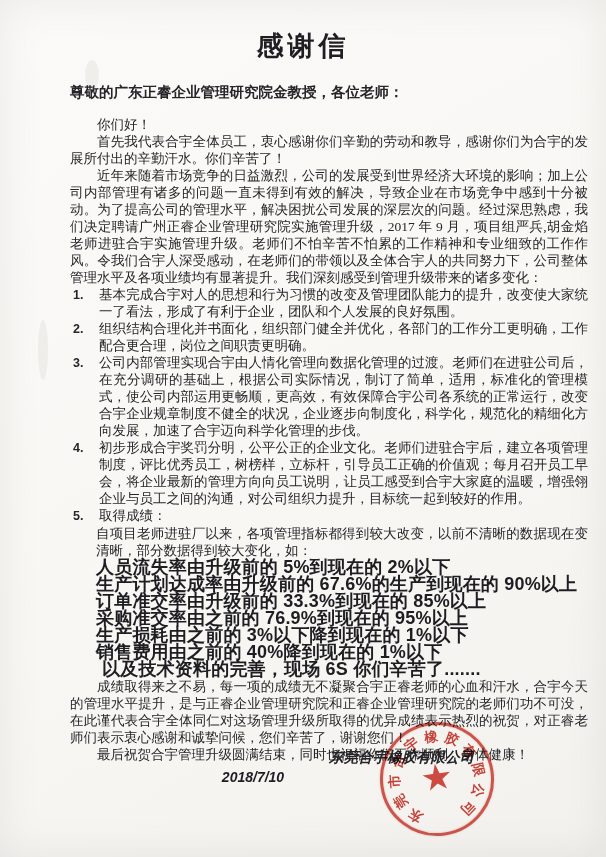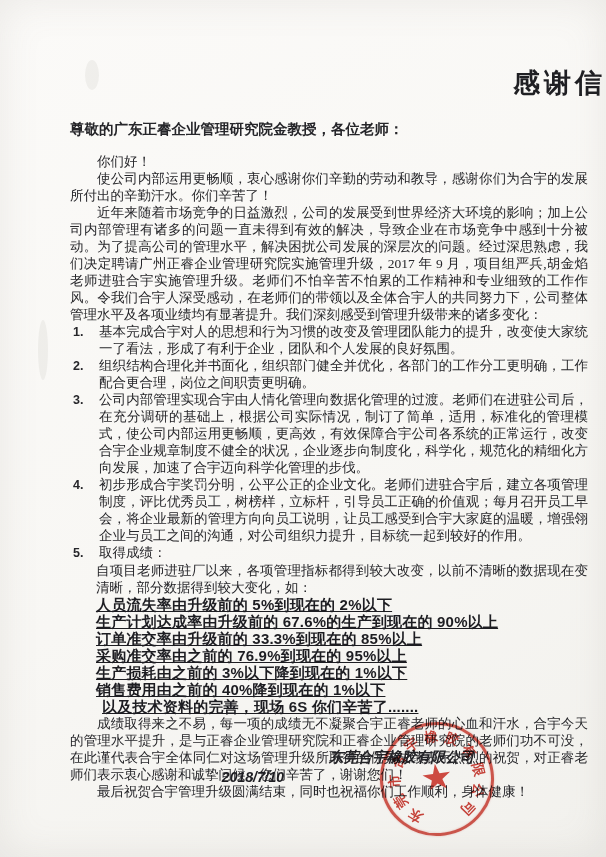"感谢信" .title { margin-top: 37px -> none; text-align: right -> center }
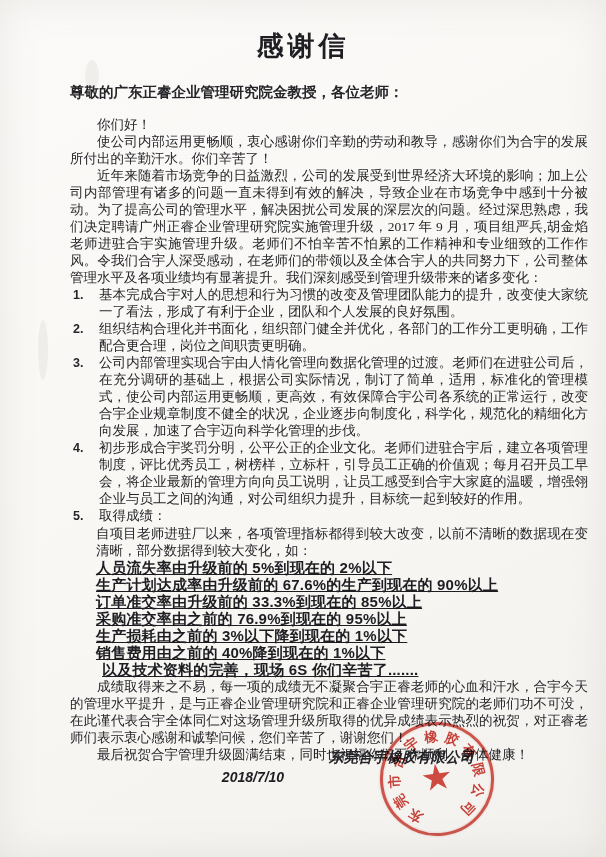"使公司内部运用更畅顺，衷心感谢你们辛勤的劳动和教导，感谢你们为合宇的发展所付出的" p.para { text: 使公司内部运用更畅顺 -> 首先我代表合宇全体员工 }
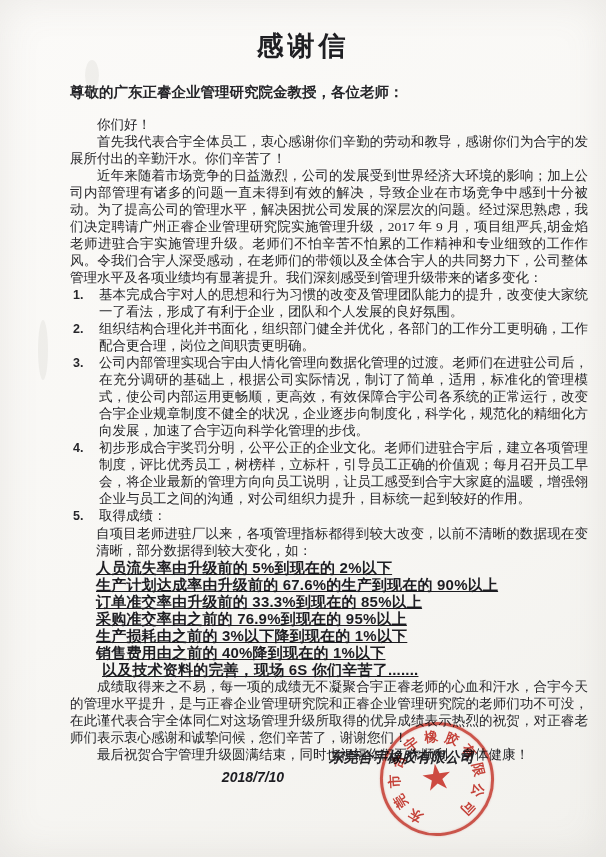"人员流失率由升级前的 5%到现在的 2%以下" .stats { font-size: 15px -> 18px; text-decoration: underline -> none }
